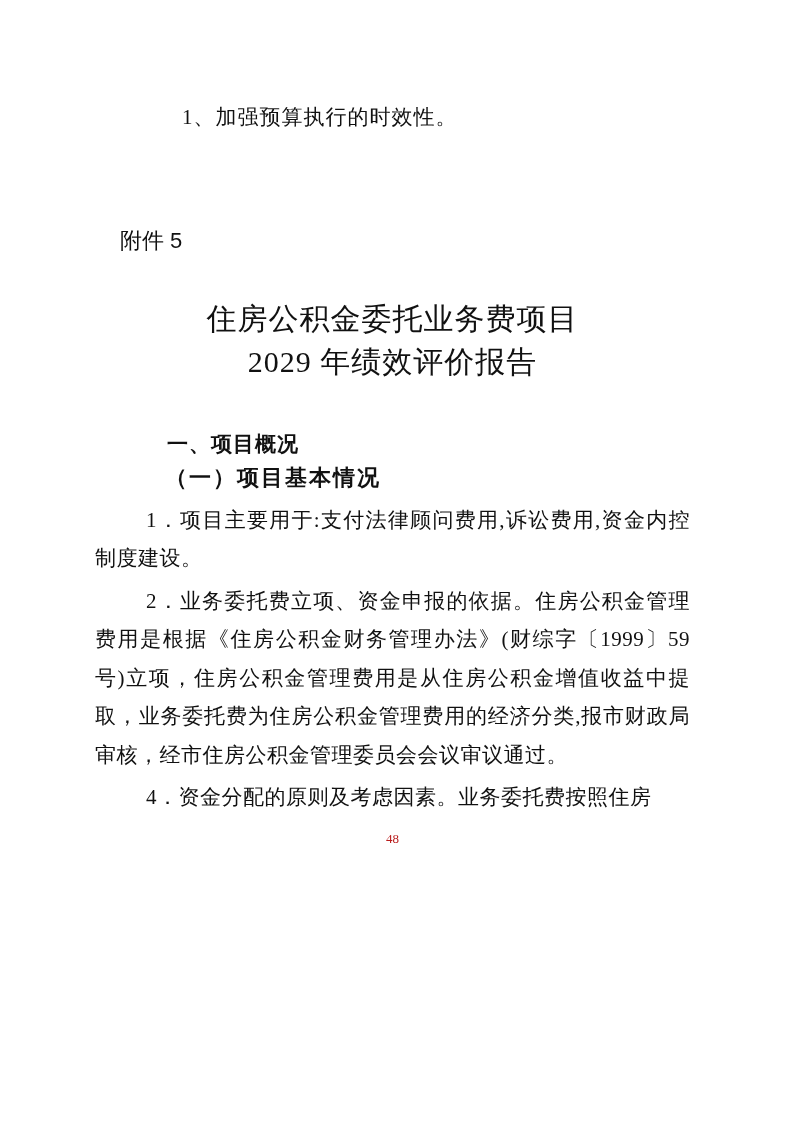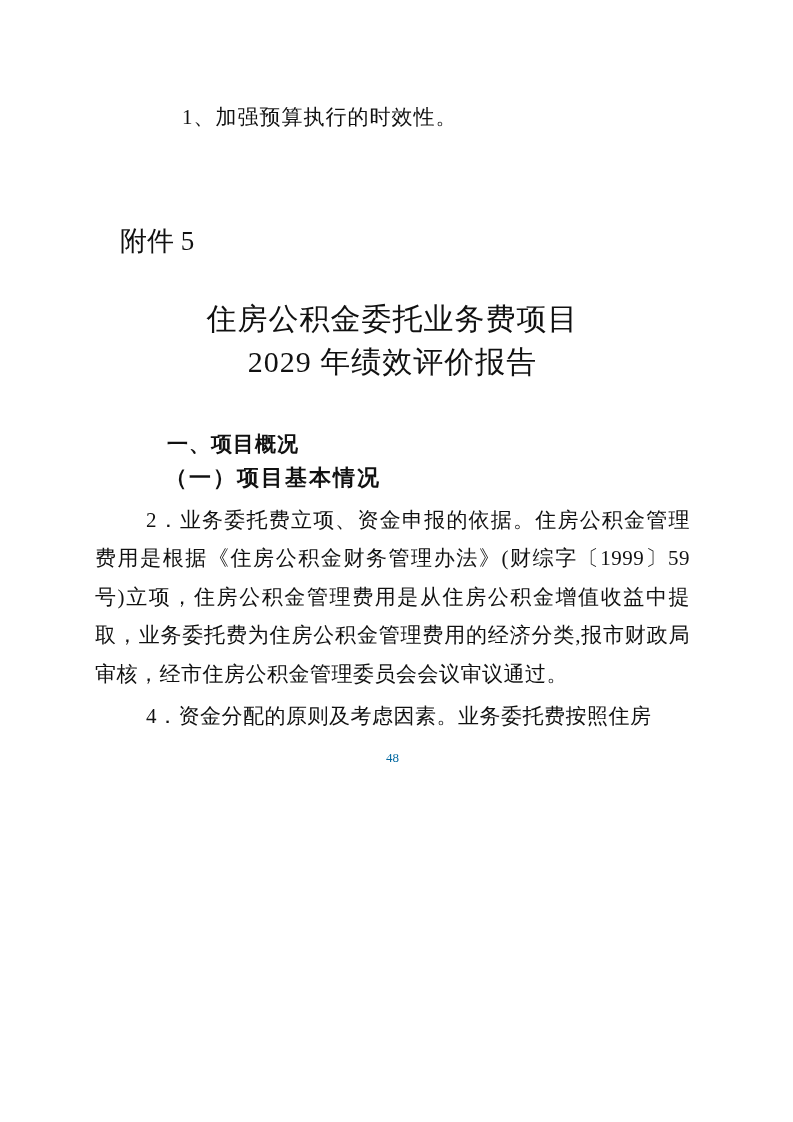"附件 5" .attachment-label { font-family: Liberation Serif, serif -> Liberation Sans, sans-serif; font-size: 27px -> 22px }
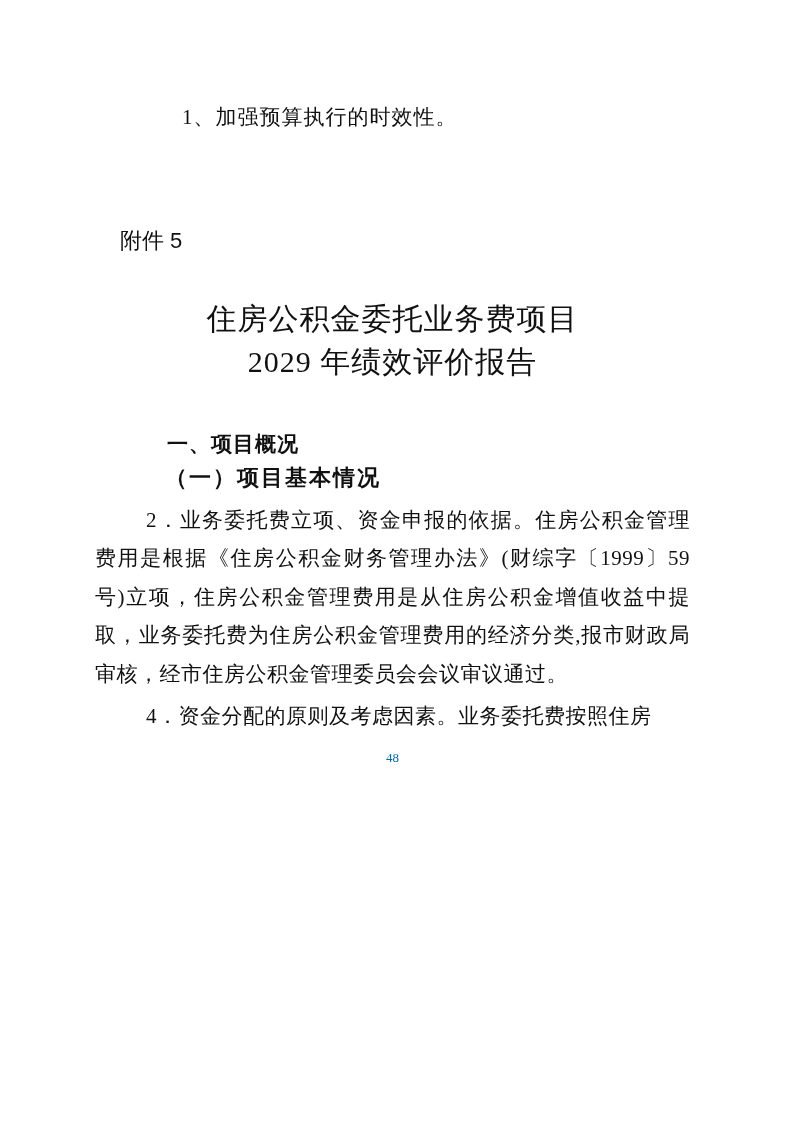"1．项目主要用于:支付法律顾问费用,诉讼费用,资金内控制度建设。" p { html: none -> <p>1．项目主要用于:支付法律顾问费用,诉讼费用,资金内控制度建设。</p> }
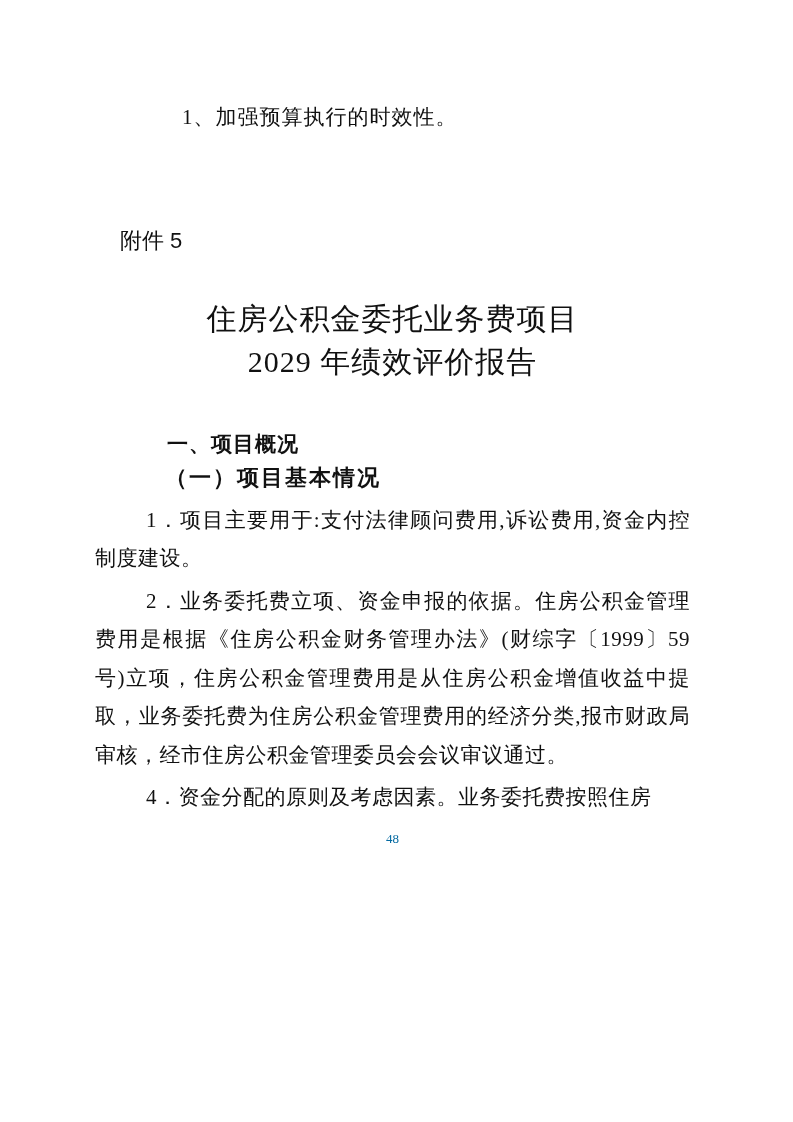"48" .page-number { color: #0369a1 -> #b91c1c }
